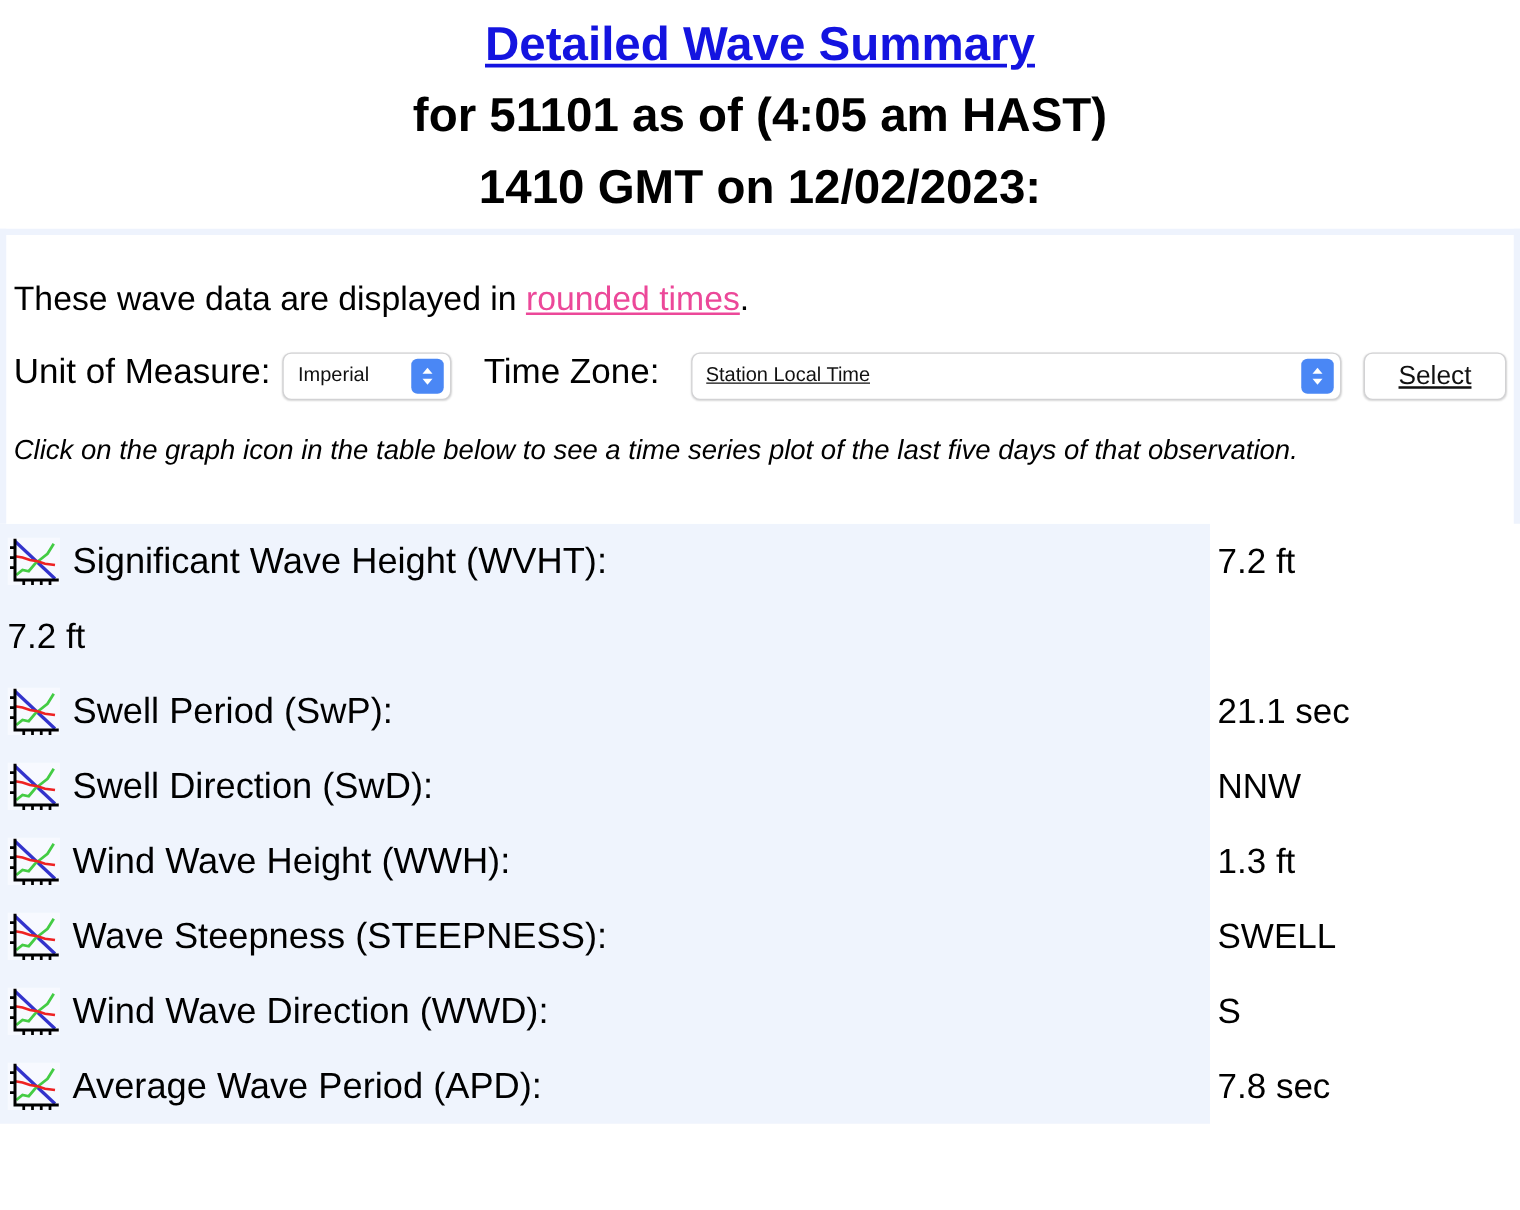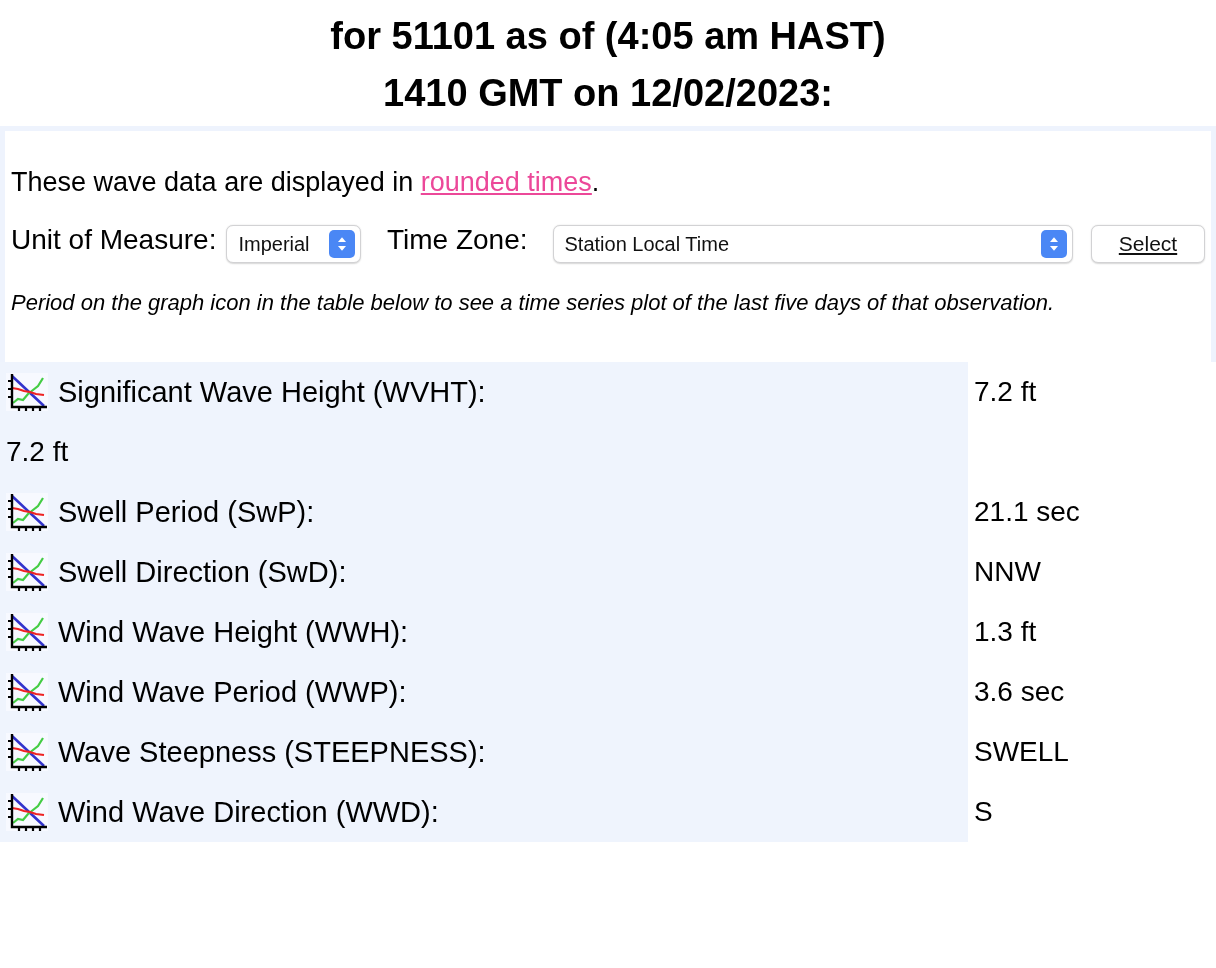"Detailed Wave Summary" div.title-line { html: none -> <div> <a>Detailed Wave Summary</a> </div> }
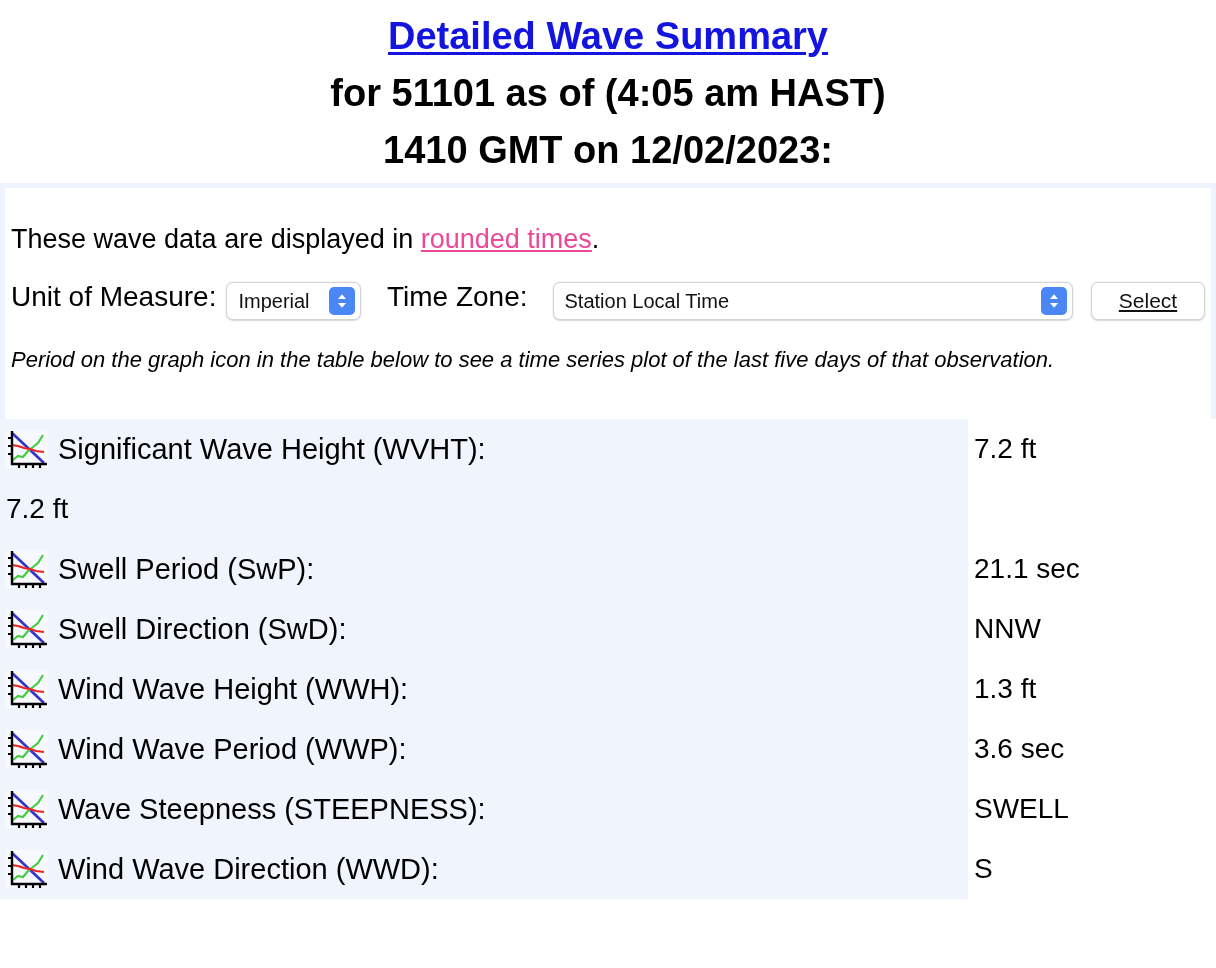"Imperial" .select-box { font-size: 20px -> 16px }
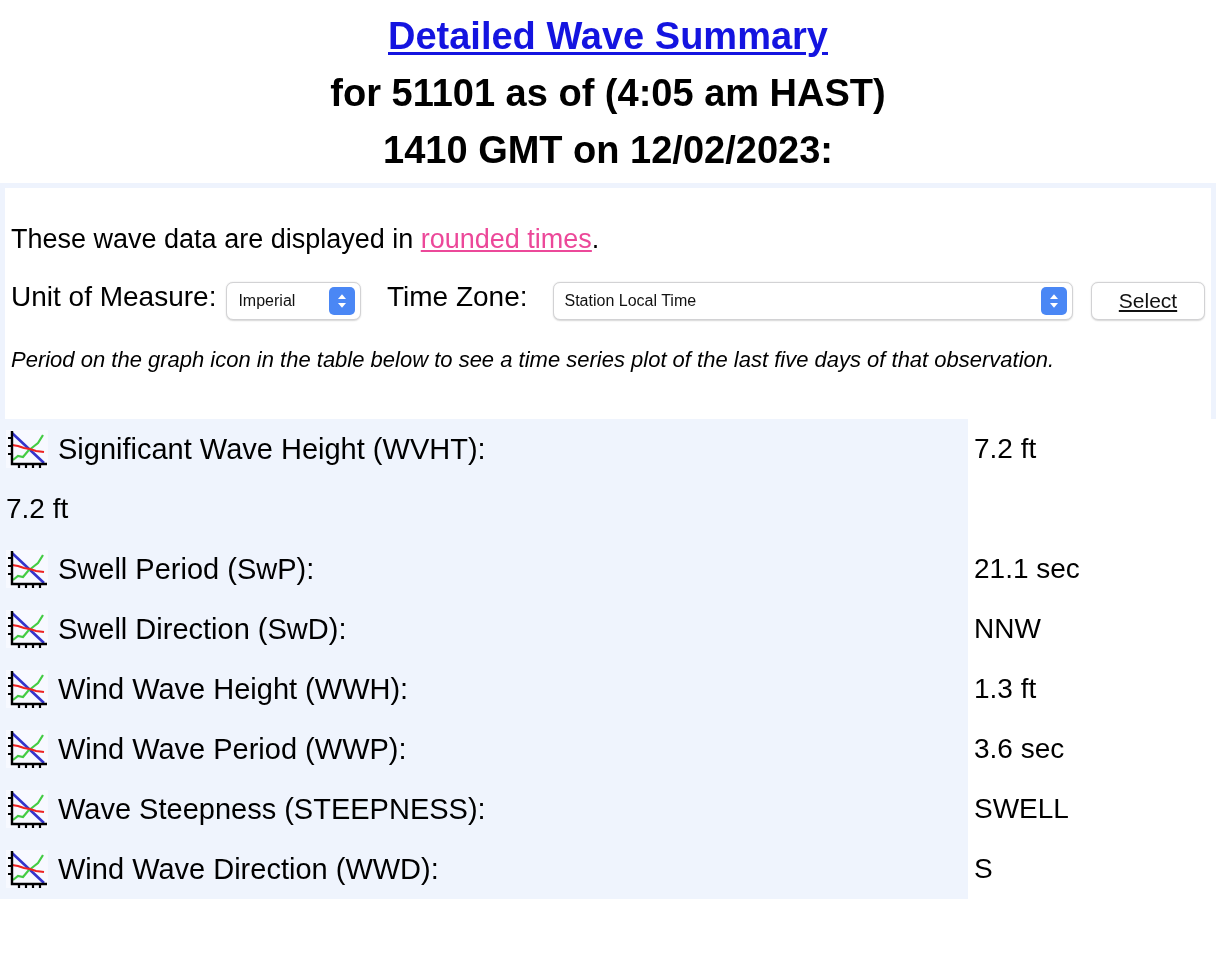"Station Local Time" .select-tz { text-decoration: none -> underline }
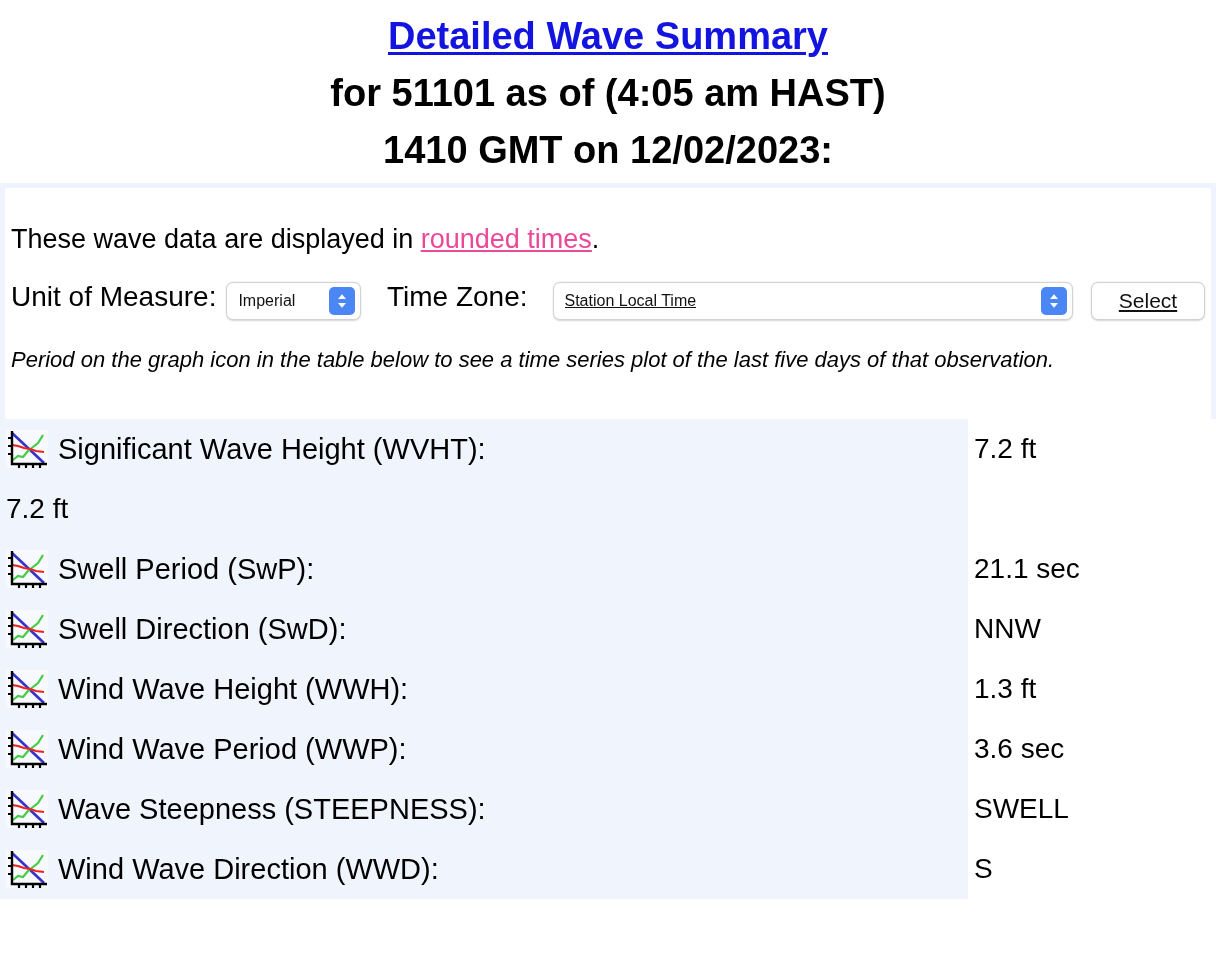"Period on the graph icon" div.hint-text { text: Period -> Click }
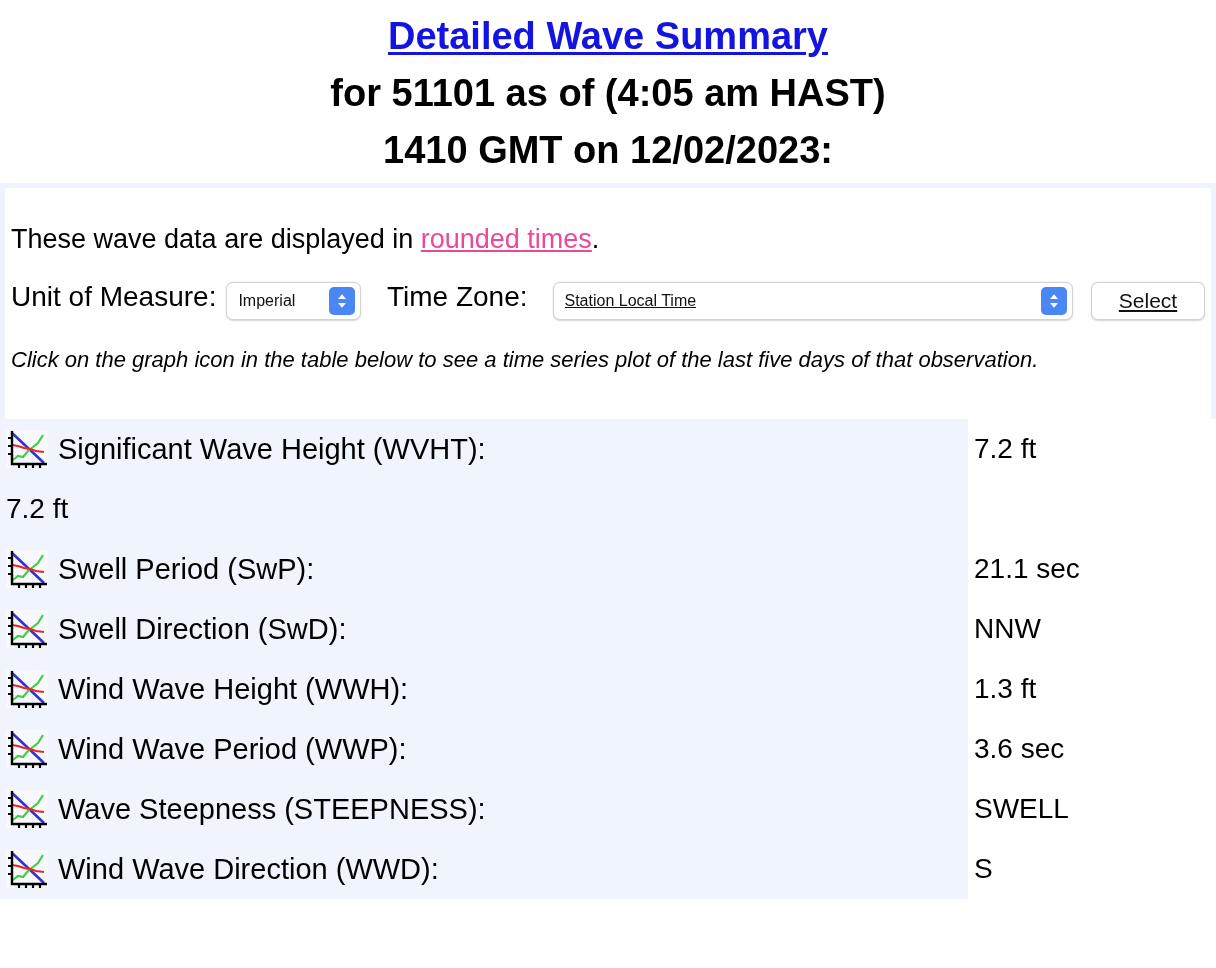"Wind Wave Period (WWP):" div.data-row { html: <div> <div> <svg> <rect></rect> <path></path> <path></path> <path></path> <path></path> <path></path> <path></path> </svg> <span>Wind Wave Period (WWP):</span> </div> <span>3.6 sec</span> </div> -> none }
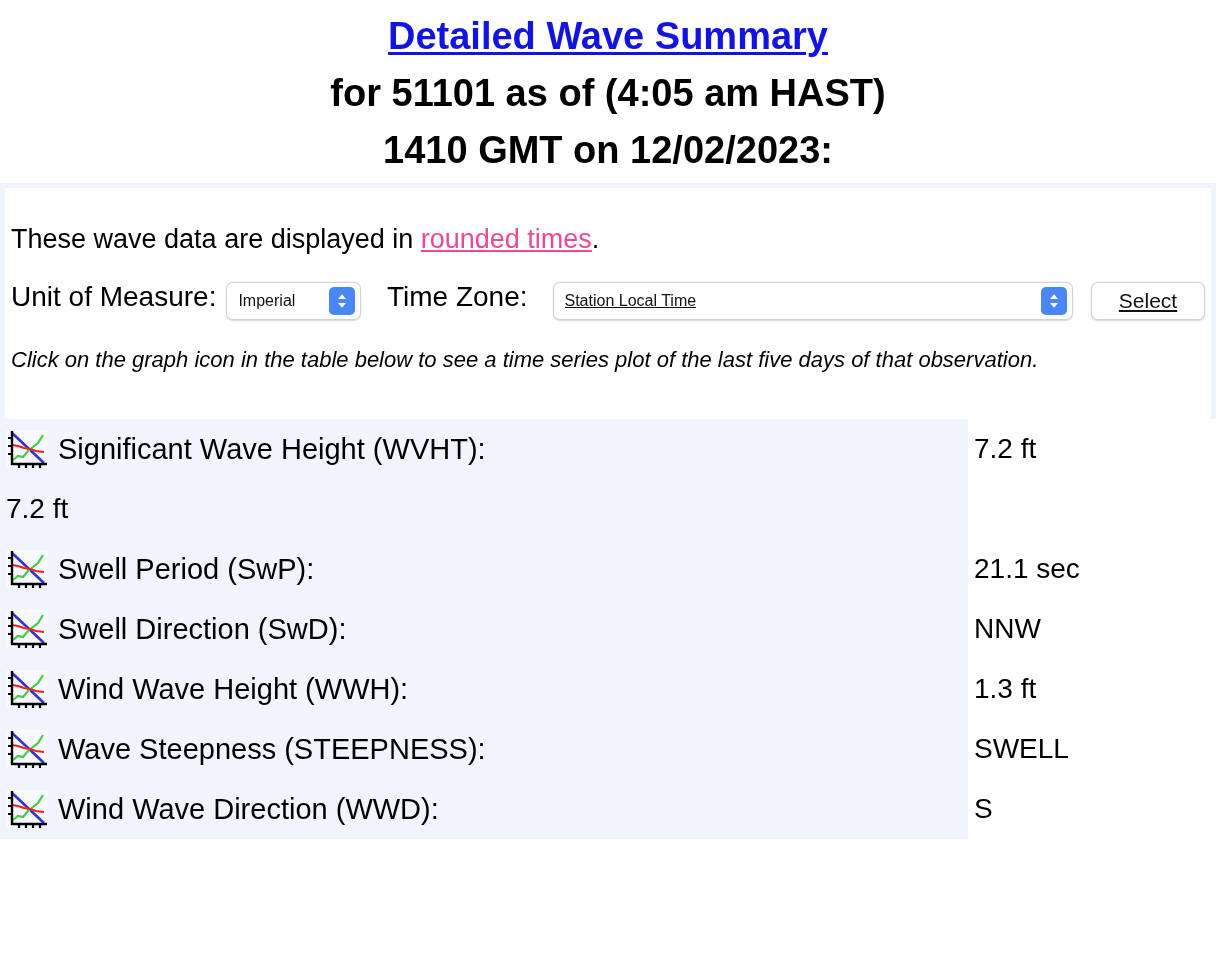"Average Wave Period (APD):" div.data-row { html: none -> <div> <div> <svg> <rect></rect> <path></path> <path></path> <path></path> <path></path> <path></path> <path></path> </svg> <span>Average Wave Period (APD):</span> </div> <span>7.8 sec</span> </div> }
